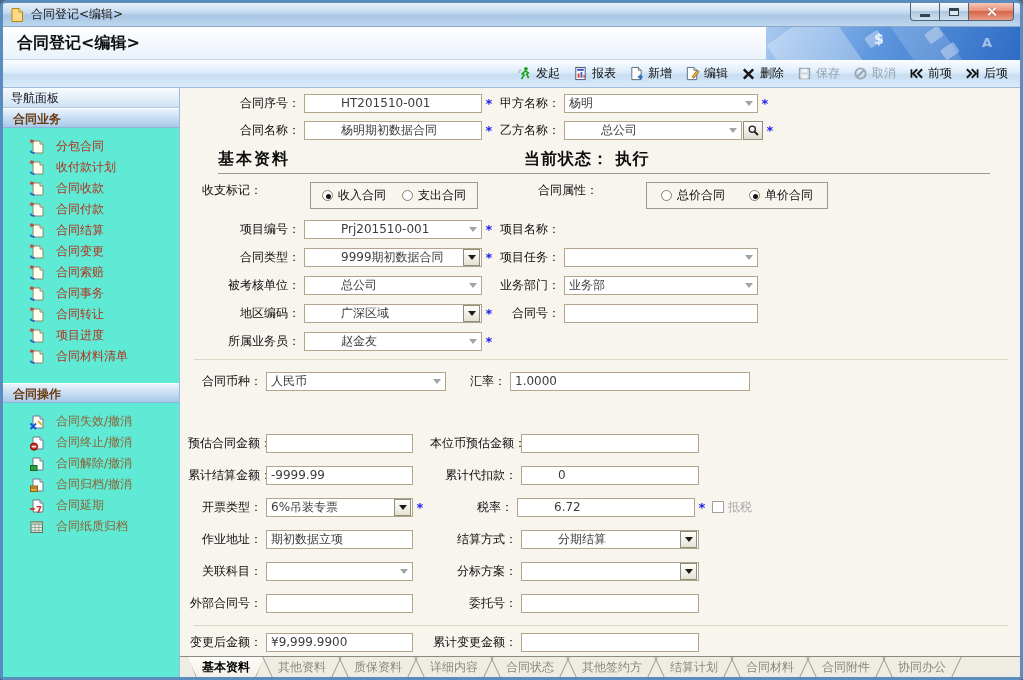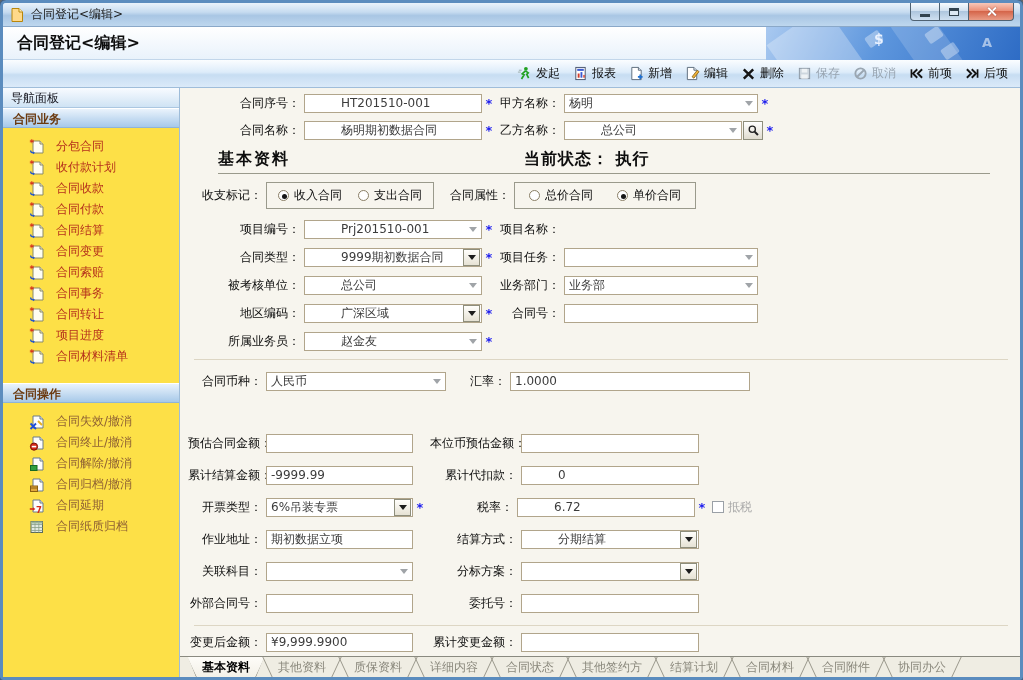"导航面板" .sidebar { background: #fde047 -> #5eead4 }
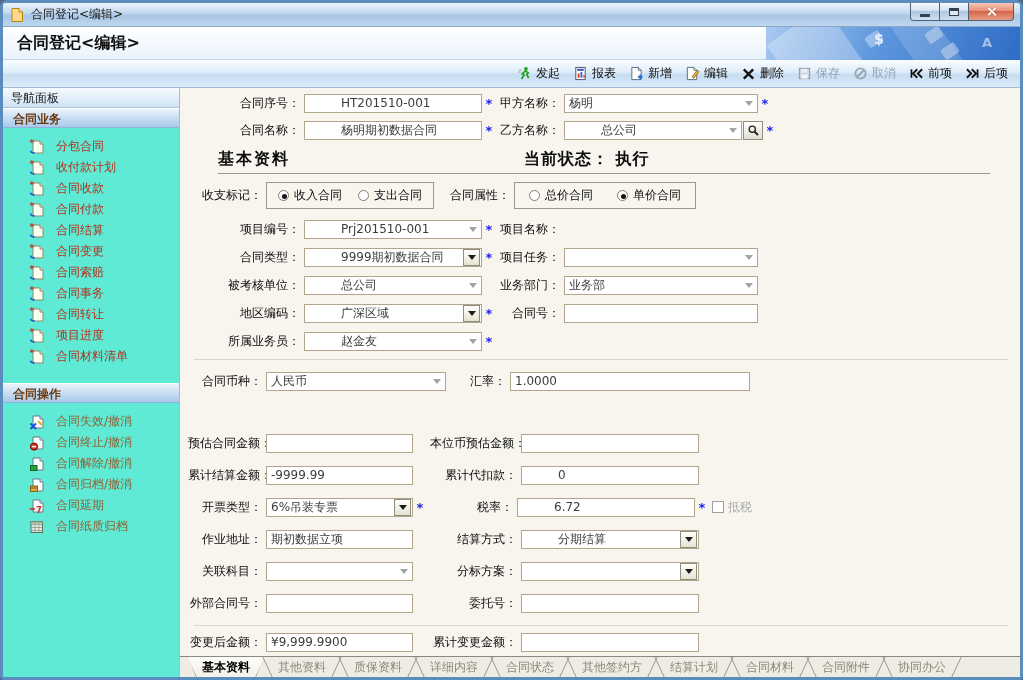"收支标记：" .radio-row { align-items: center -> flex-start; gap: none -> 44px }
